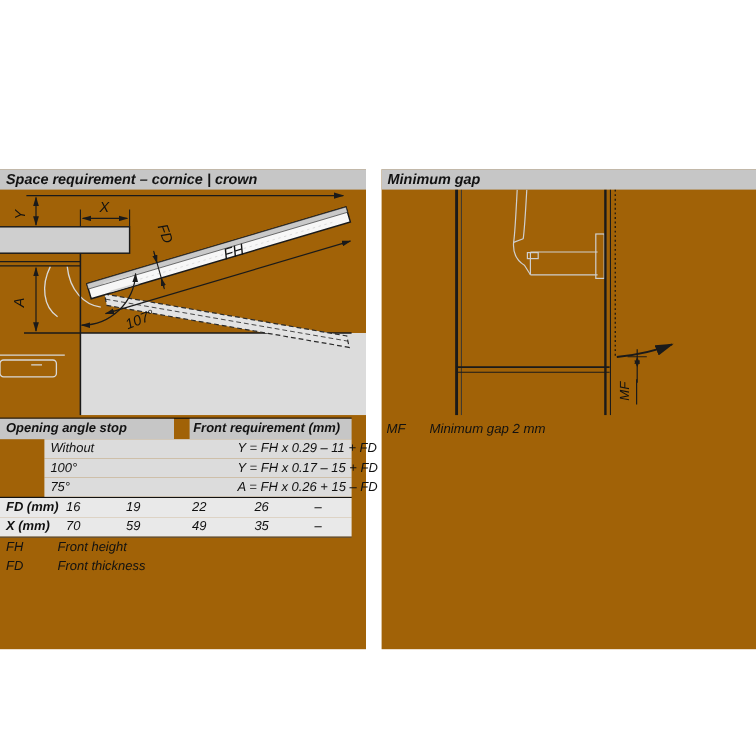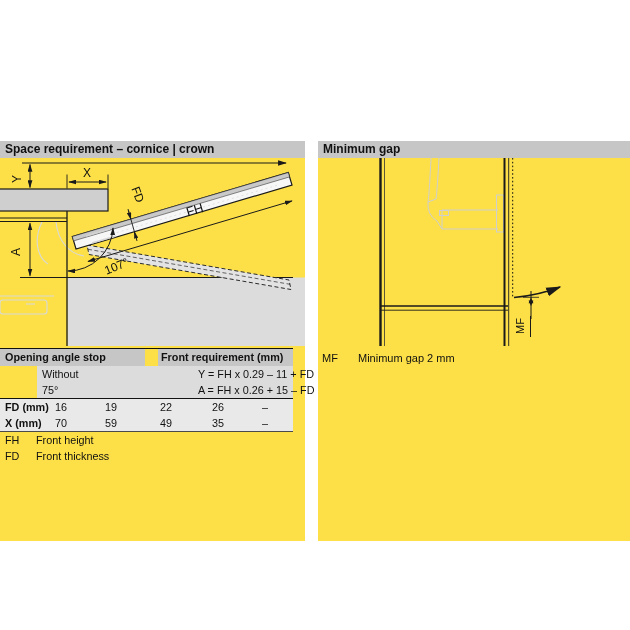"Space requirement – cornice |" .panel { background: #fde047 -> #a16207; font-style: none -> italic }
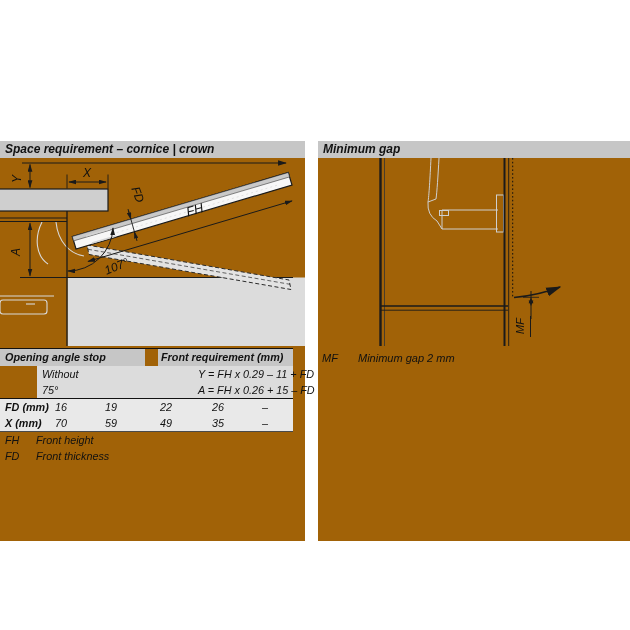"100°" div.t-row { html: none -> <div> <span>100°</span> <span>Y = FH x 0.17 – 15 + FD</span> </div> }
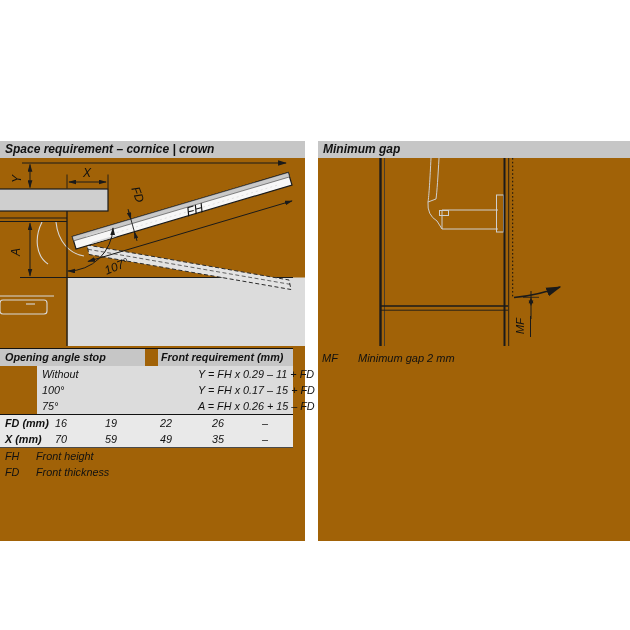"Front height" .t-leg .ds { left: 36px -> 20px; padding-left: none -> 28px }
